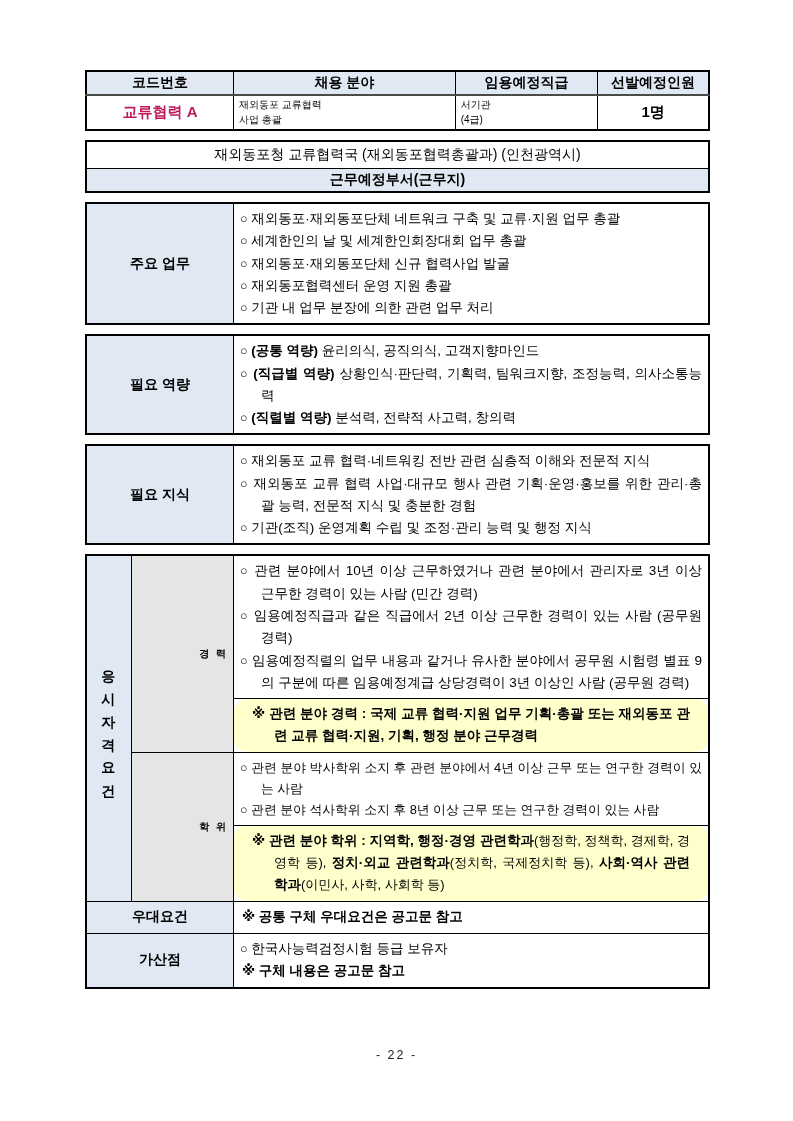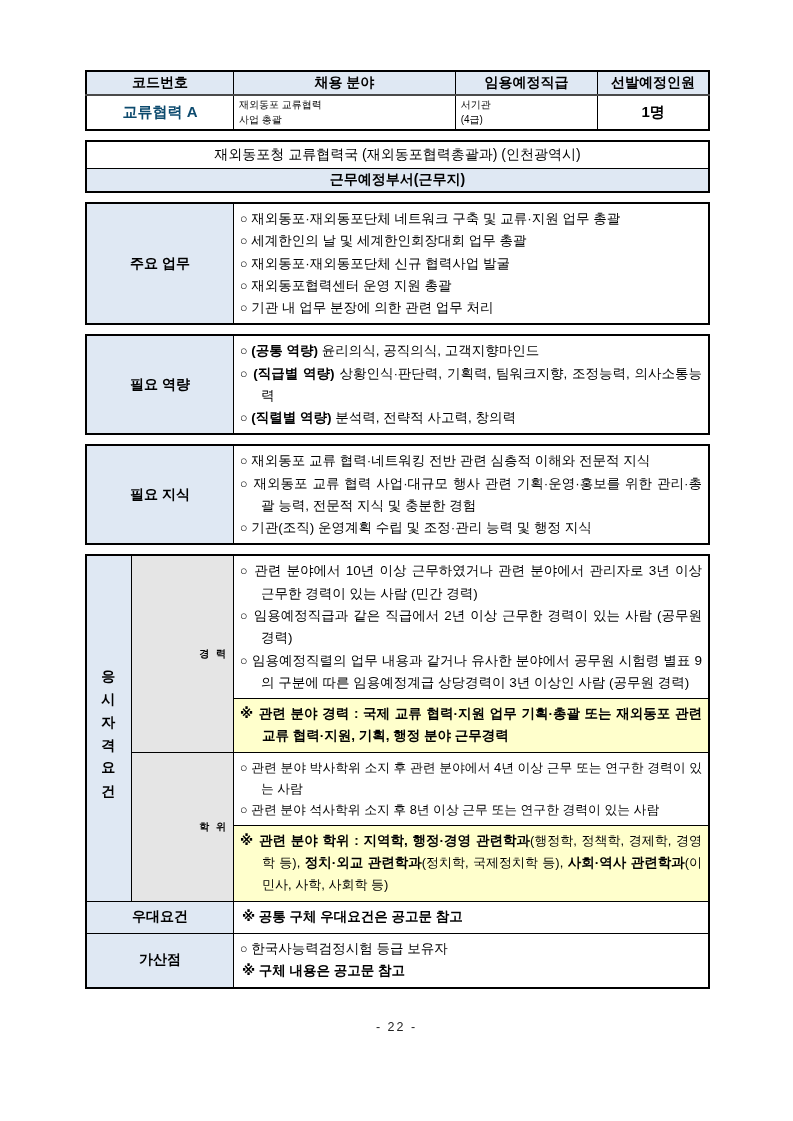"교류협력 A" .code-cell { color: #0c4a6e -> #be185d }
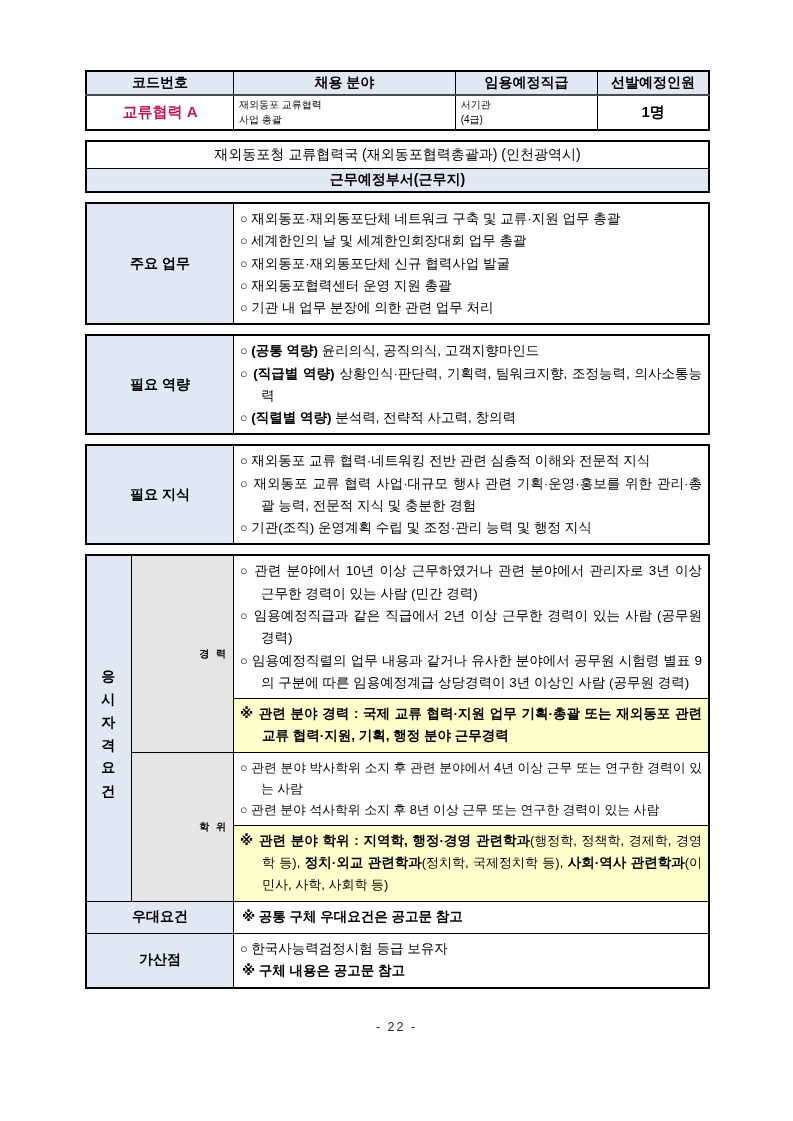"※ 관련 분야 경력 :" .note-cell { border-radius: none -> 15px; padding: 4px 6px !important -> 4px 18px !important }
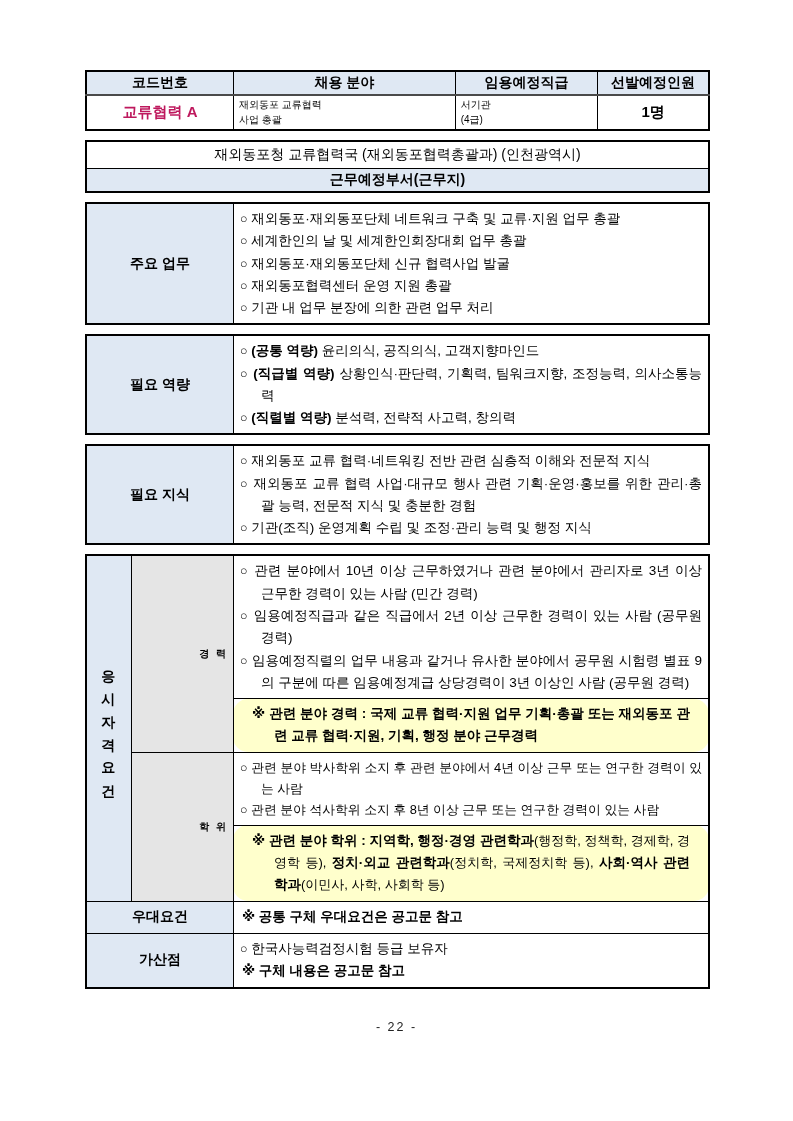"- 22 -" .footer { top: 1020px -> 1048px }
